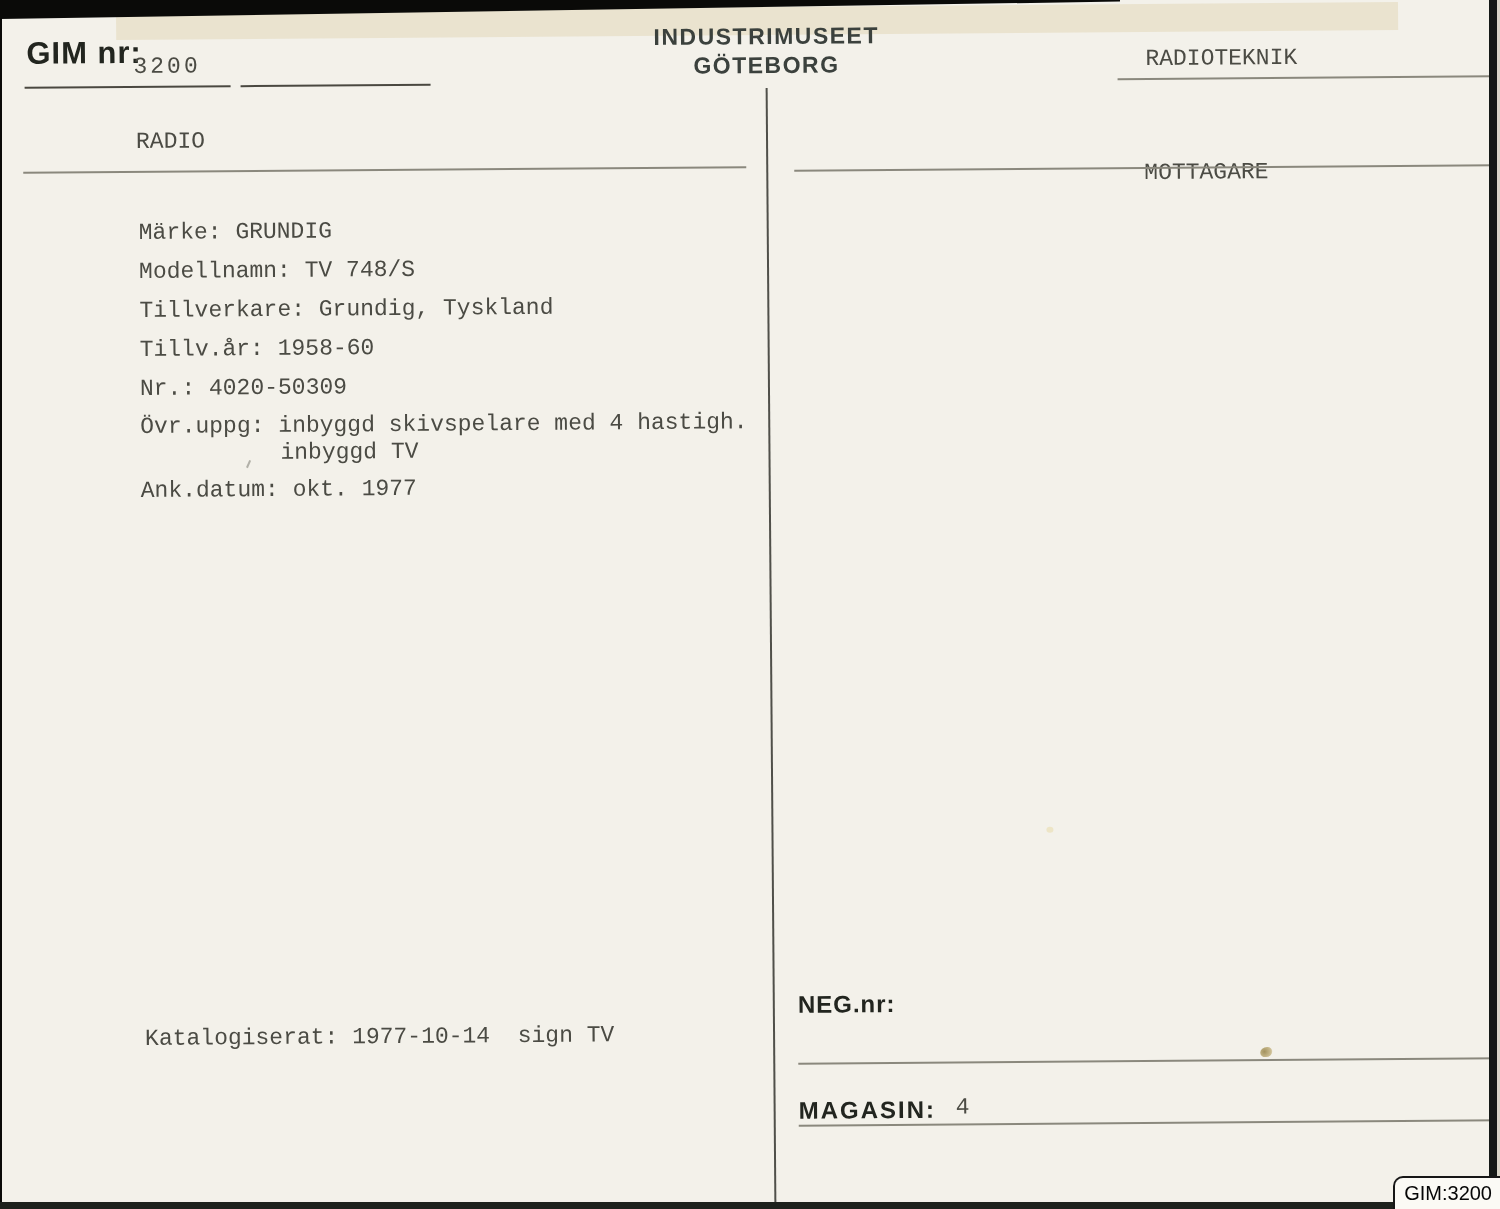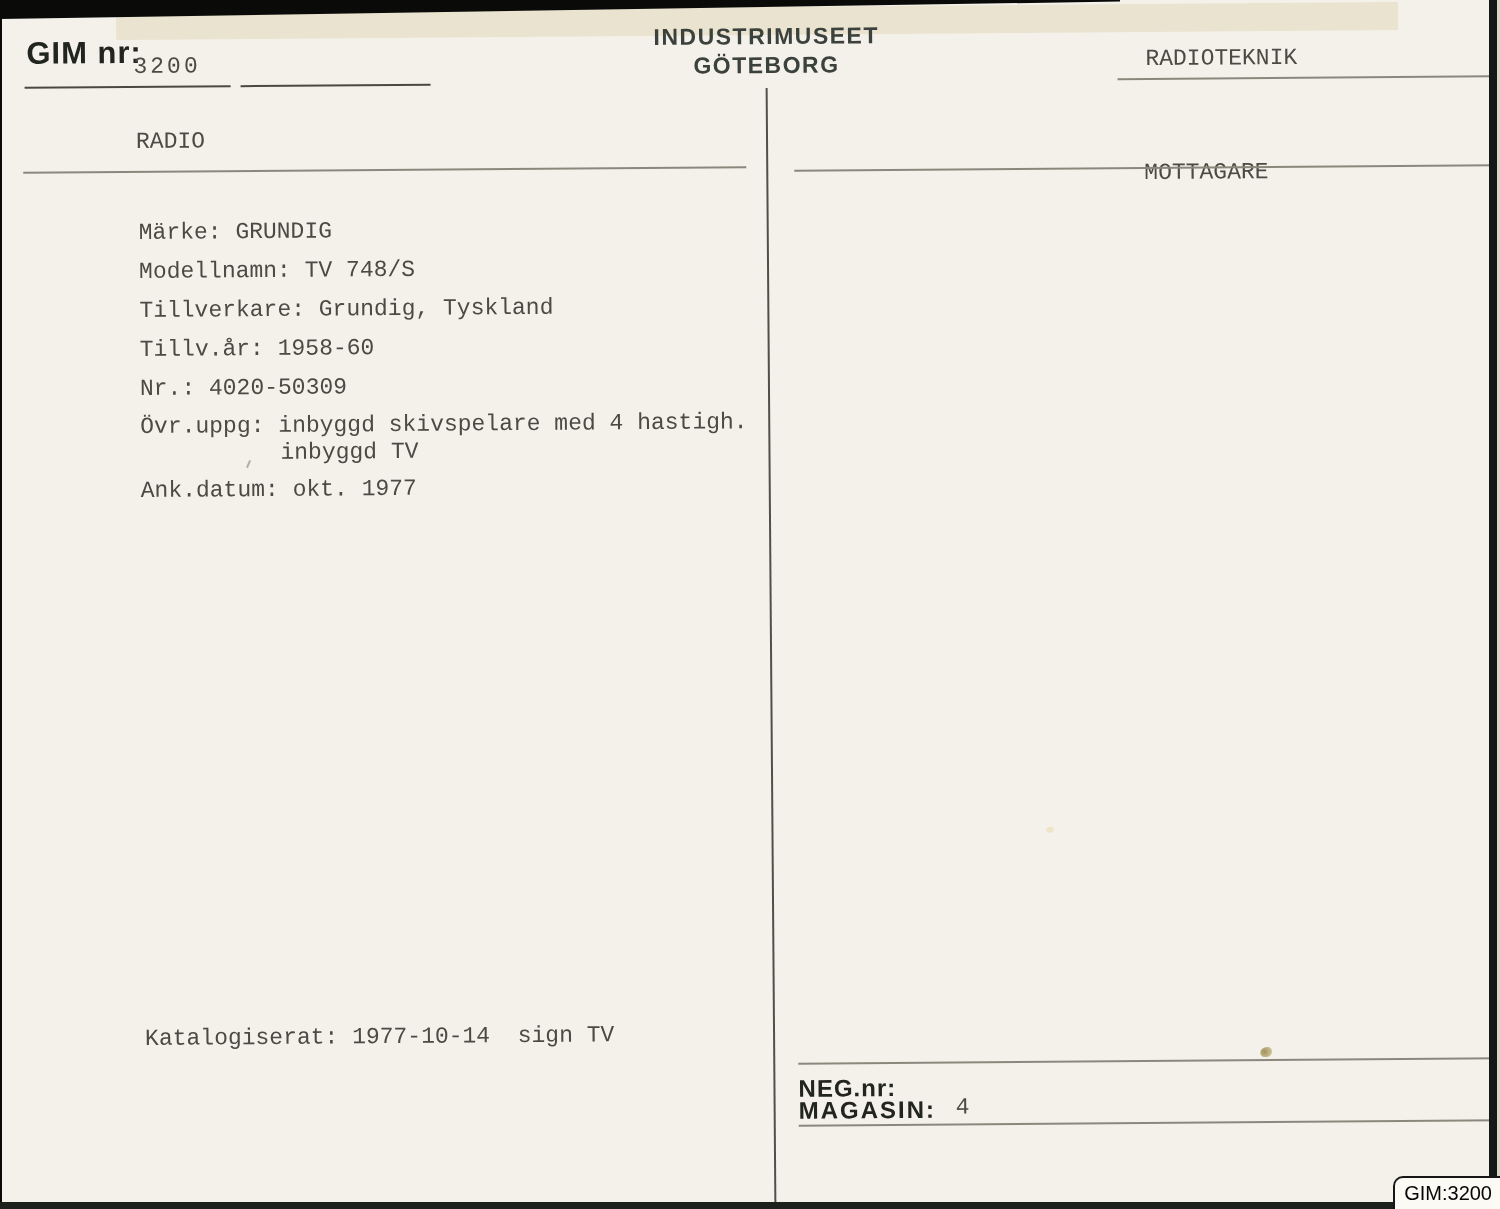"NEG.nr:" .neg-label { top: 1068px -> 984px }
